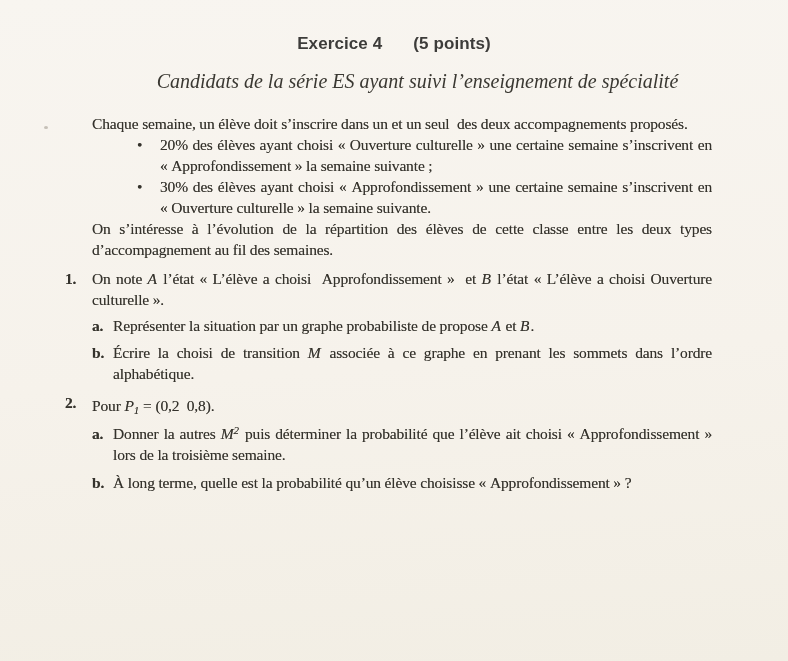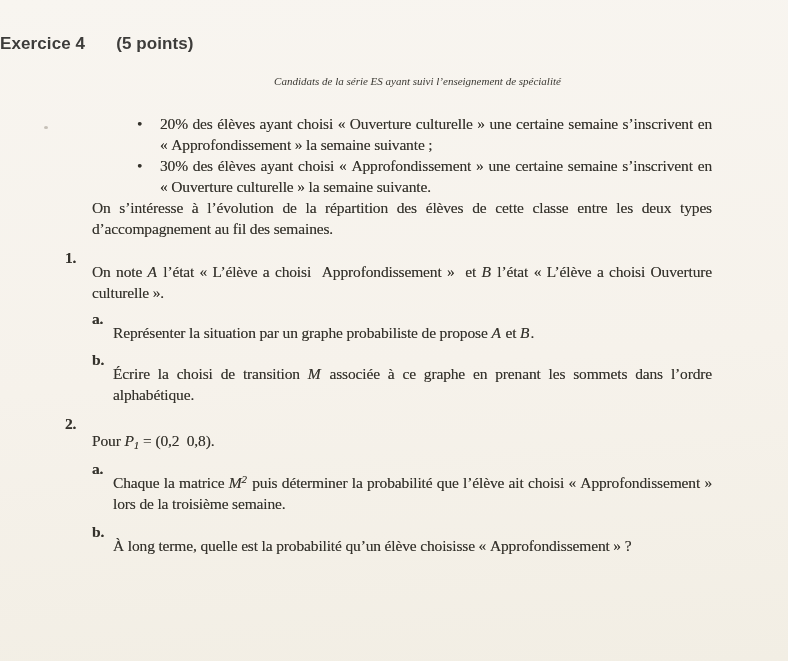"Exercice 4 (5 points)" .title { text-align: none -> center }
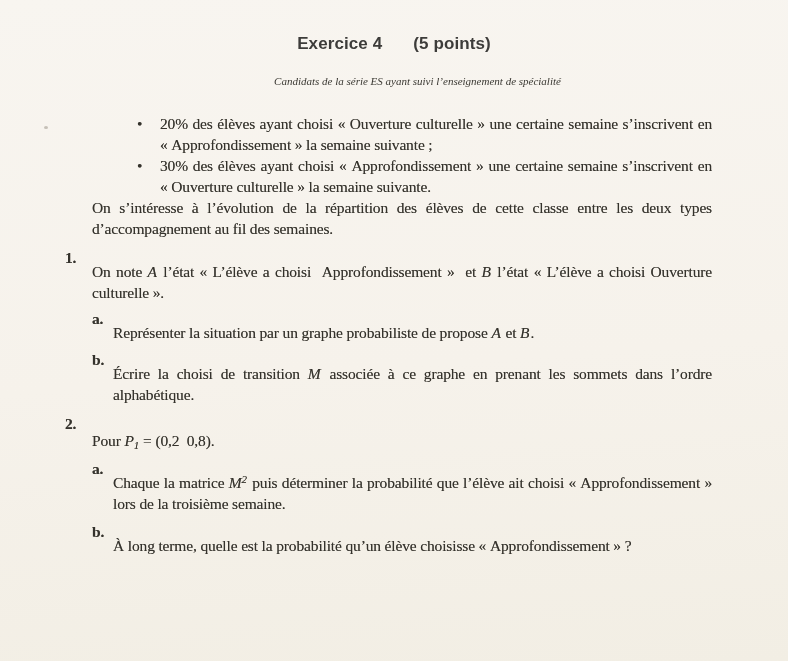"Candidats de la série ES" .subtitle { font-size: 11px -> 20px }
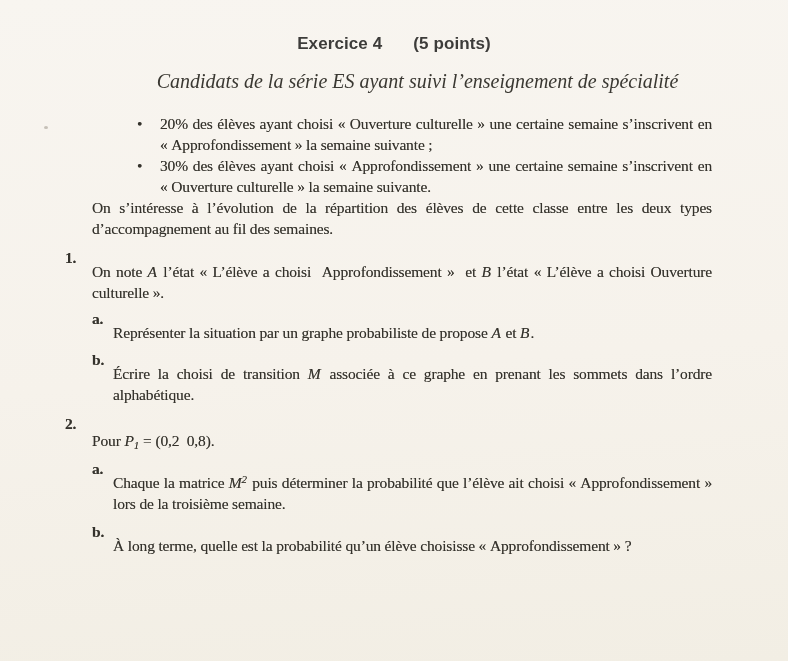"Chaque semaine, un élève doit" p.para { html: none -> <p>Chaque semaine, un élève doit s’inscrire dans un et un seul &nbsp;des deux accompagnements proposés.</p> }
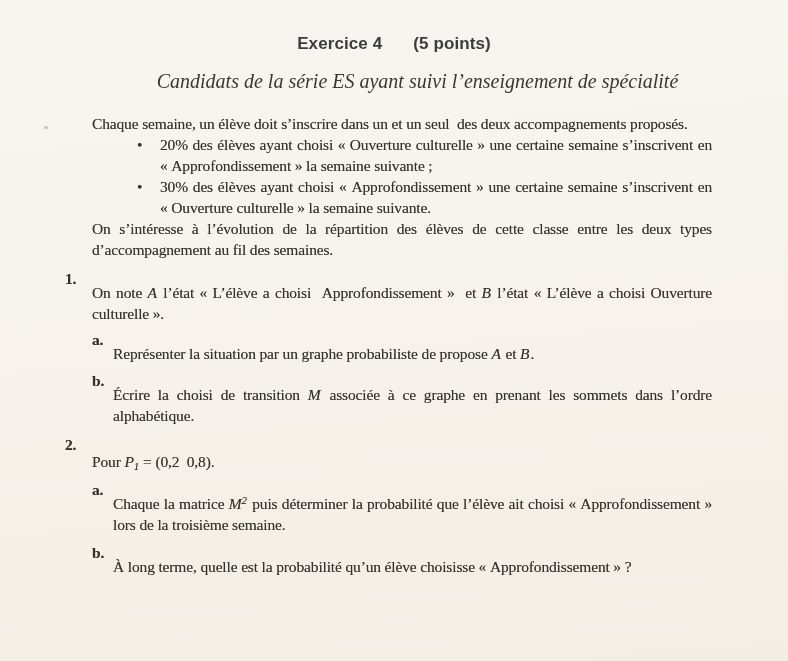"On note A l’état «" .qbody { margin-top: 14px -> none }
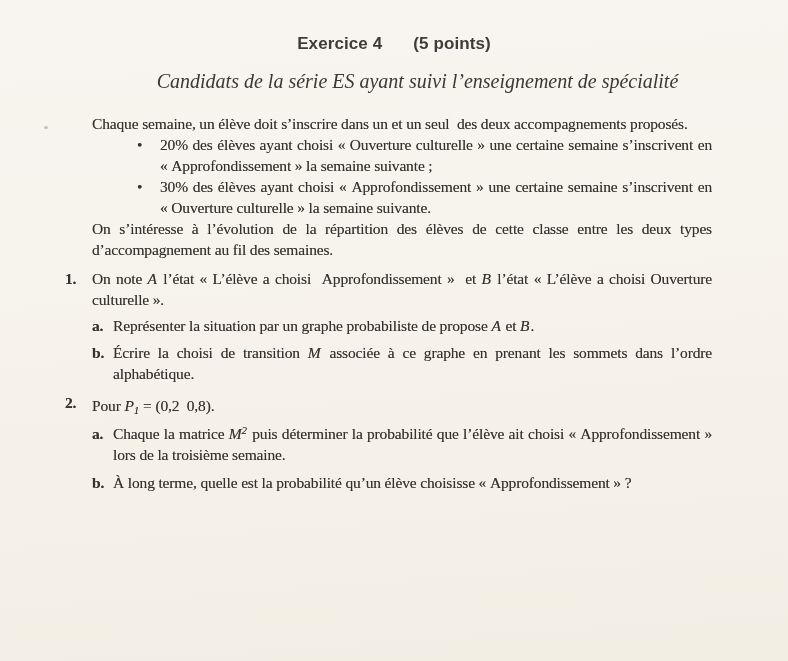"Chaque la matrice" span { text: Chaque la matrice -> Donner la autres }
